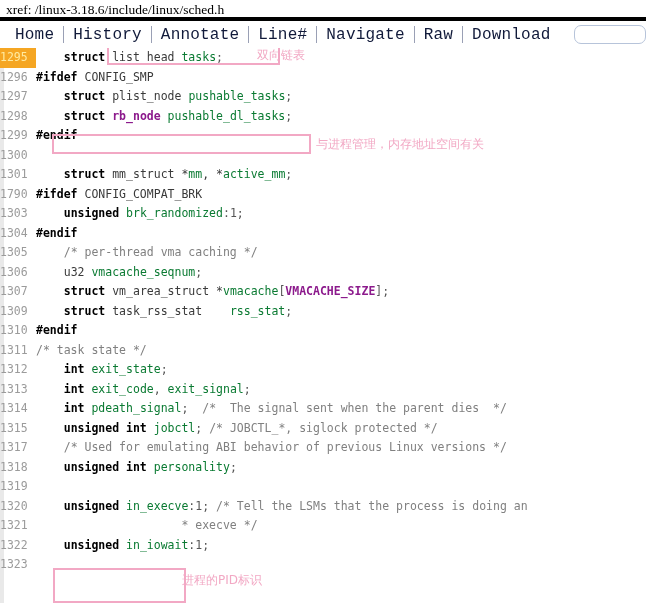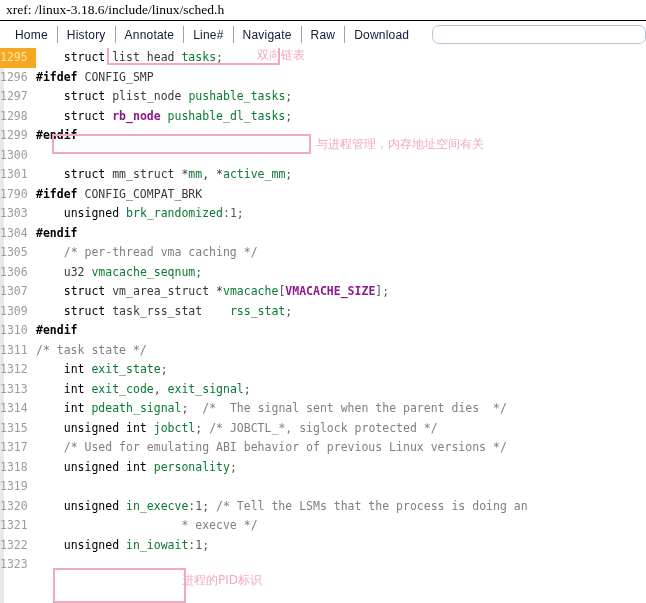"xref:" .xref-bar { border-bottom: 1px solid #000000 -> 4px solid #000000 }
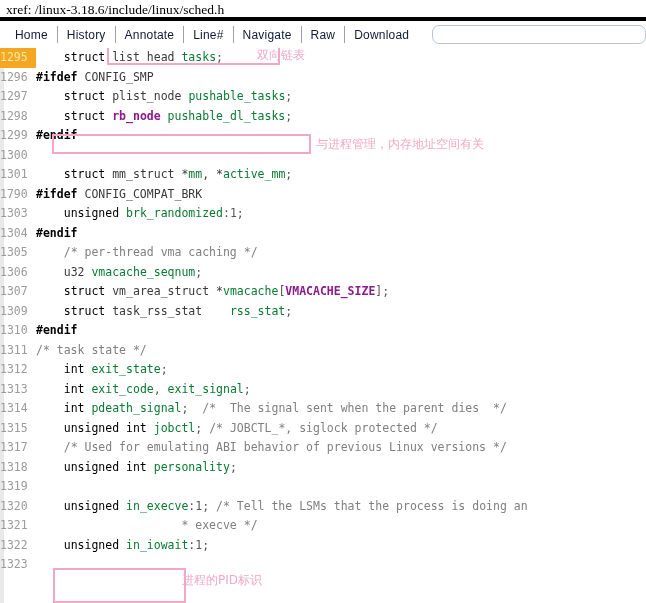"Home" .menu-item { font-family: Liberation Sans, sans-serif -> Liberation Mono, monospace; font-size: 12px -> 16px }
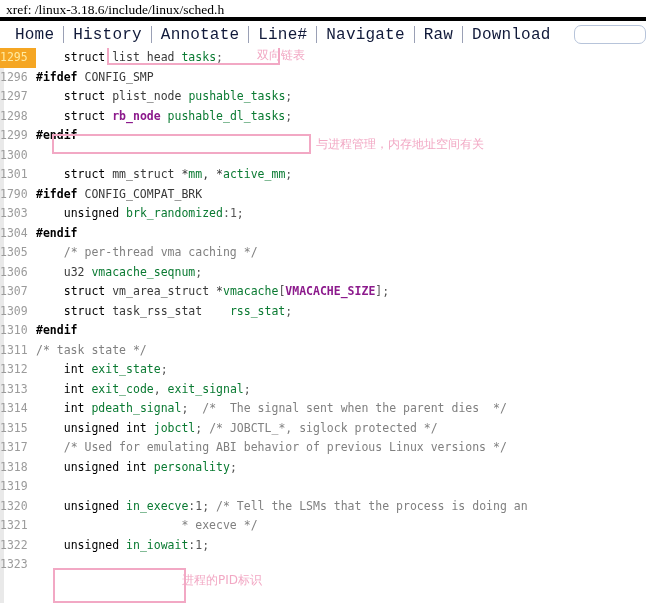"struct" .kw { font-weight: normal -> bold }
